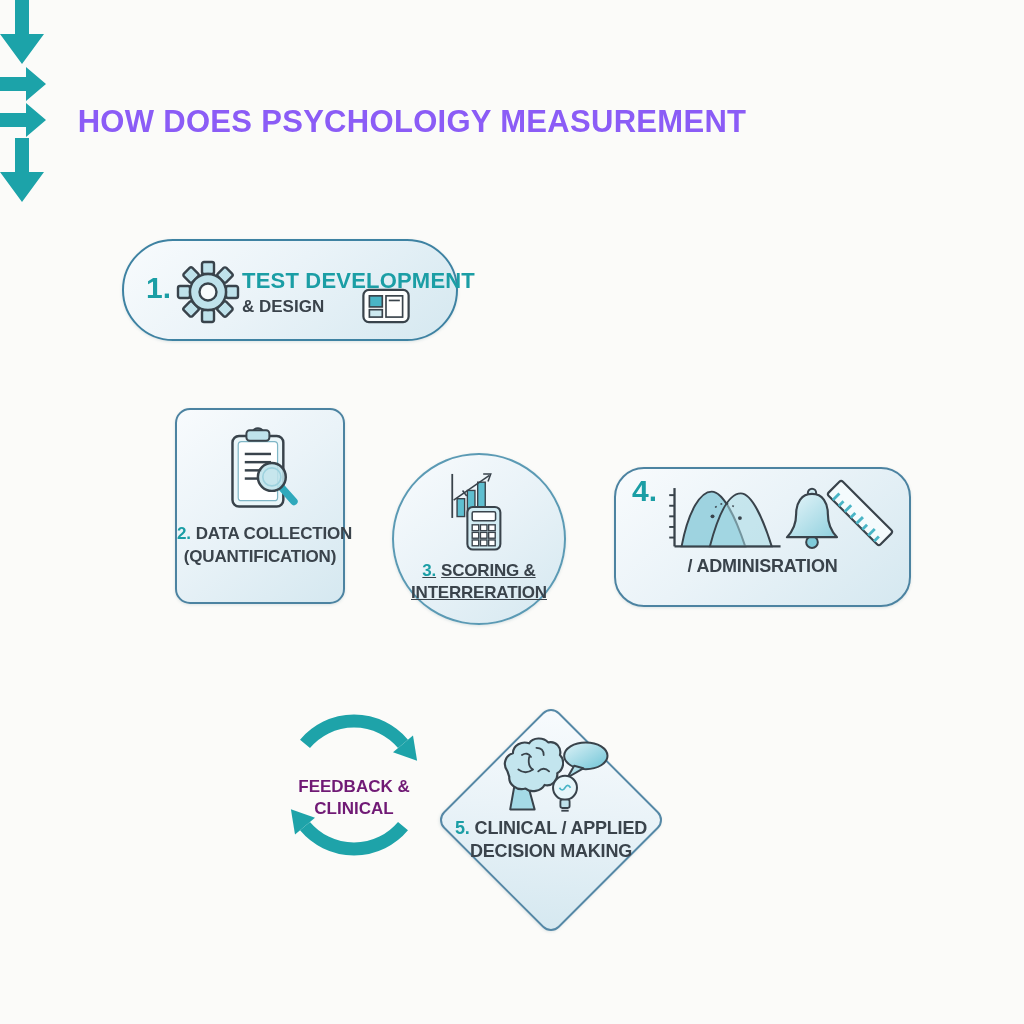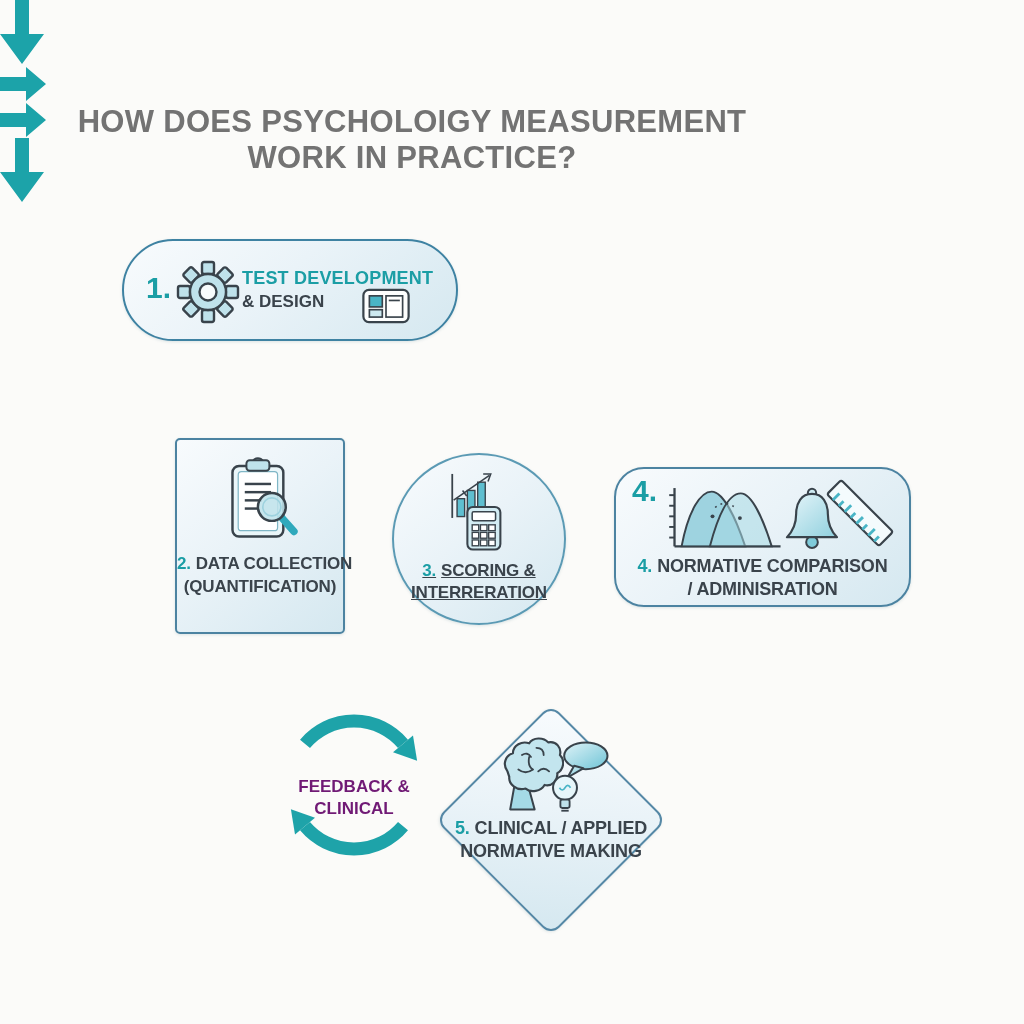"HOW DOES PSYCHOLOIGY MEASUREMENT" .title { color: #737373 -> #8b5cf6 }
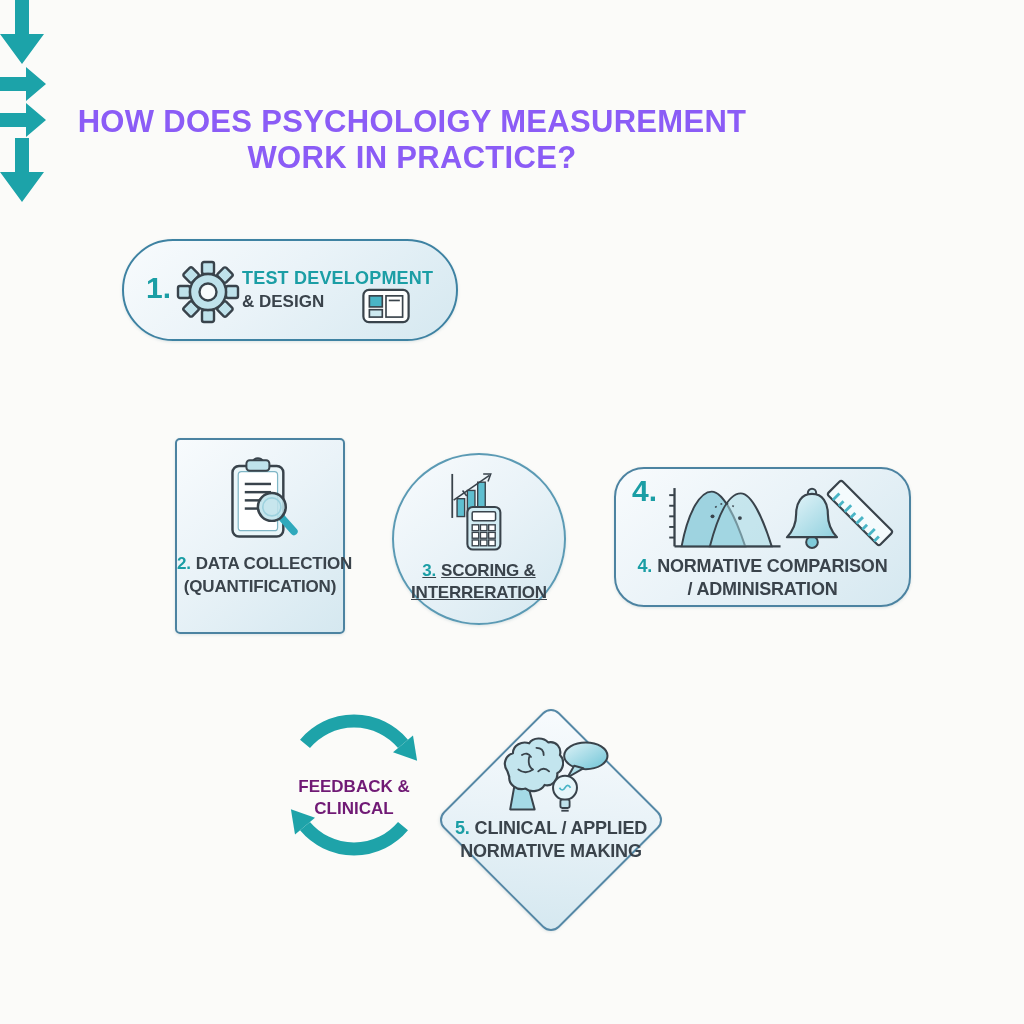"WORK IN PRACTICE?" div { html: <div>WORK IN PRACTICE?</div> -> none }
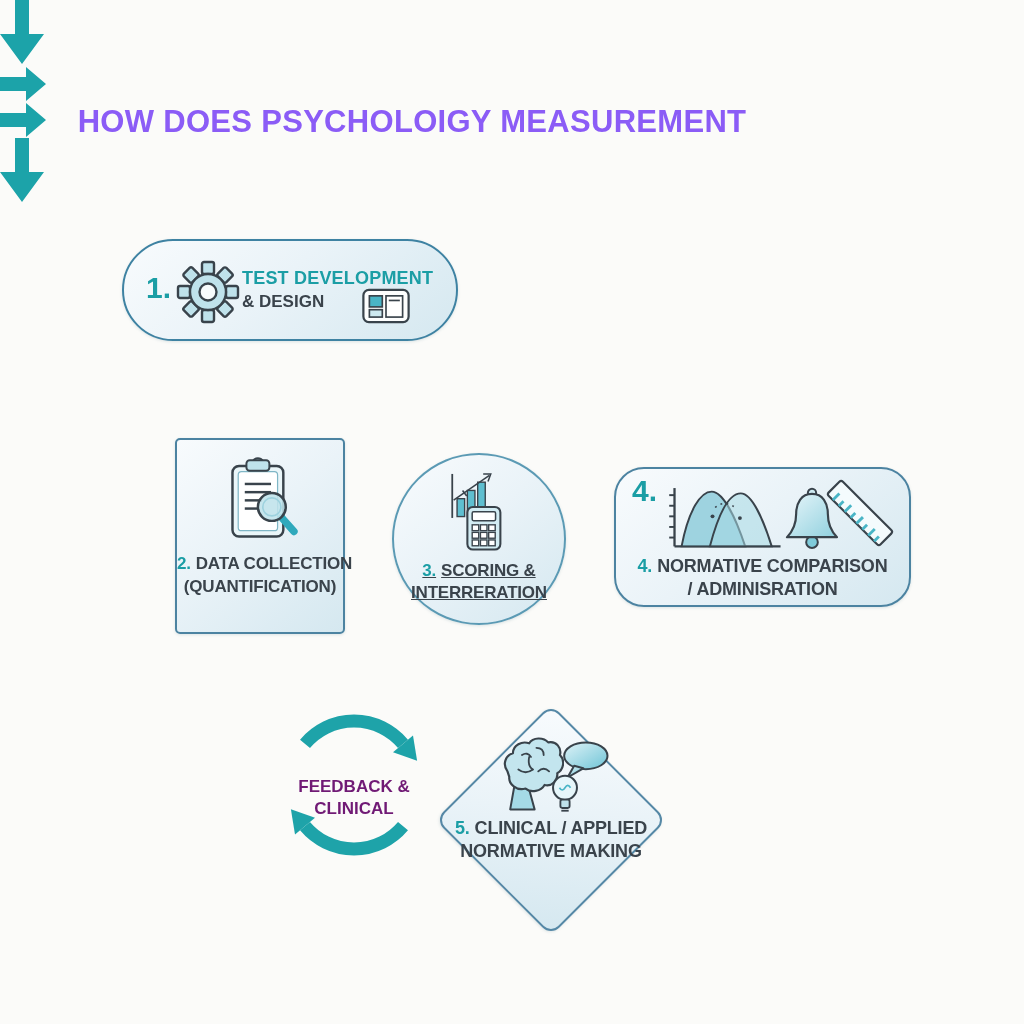"TEST DEVELOPMENT" .s1line1 { font-size: 18px -> 22px }
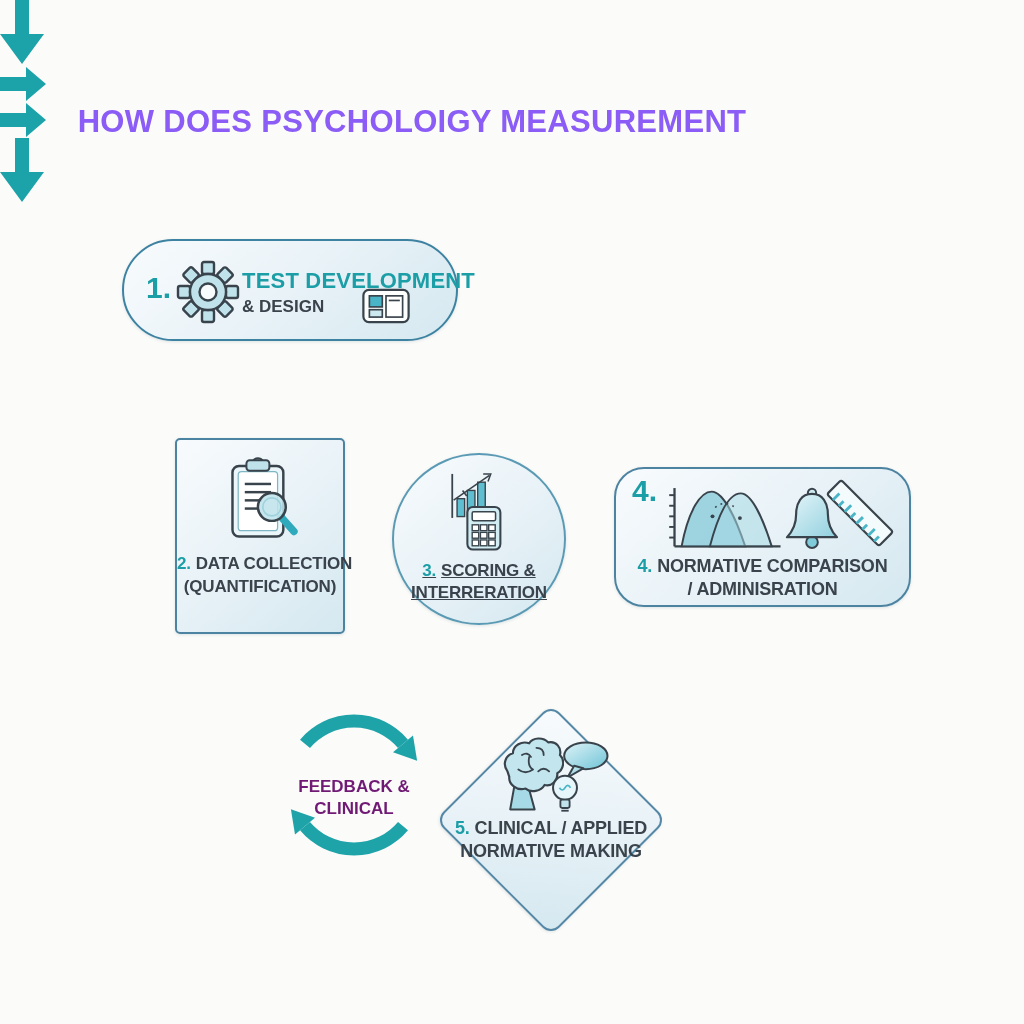"2. DATA COLLECTION" .box2 { border-radius: 5px -> 15px; top: 438px -> 408px }
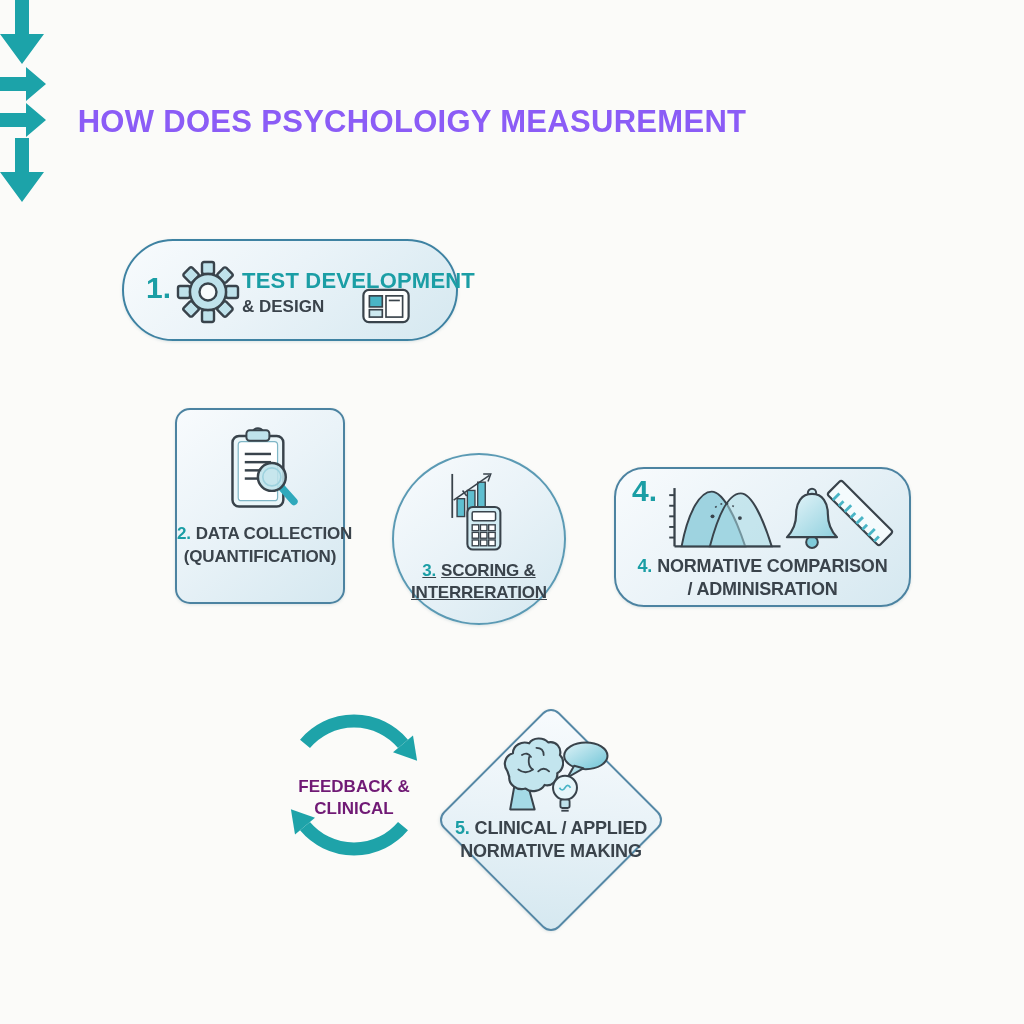"4. NORMATIVE COMPARISON" div { html: <div><span>4.</span><span>NORMATIVE COMPARISON</span></div> -> none }
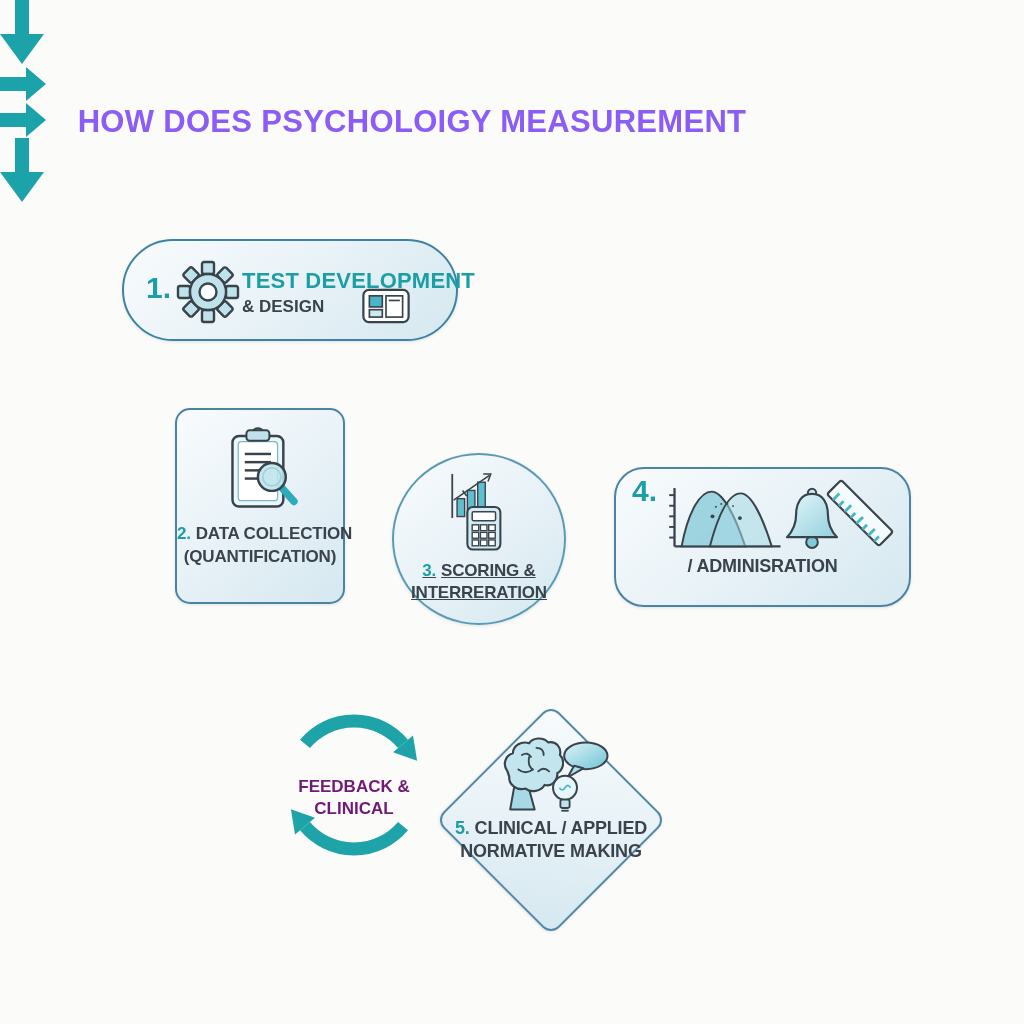"NORMATIVE MAKING" div { text: NORMATIVE -> DECISION }
